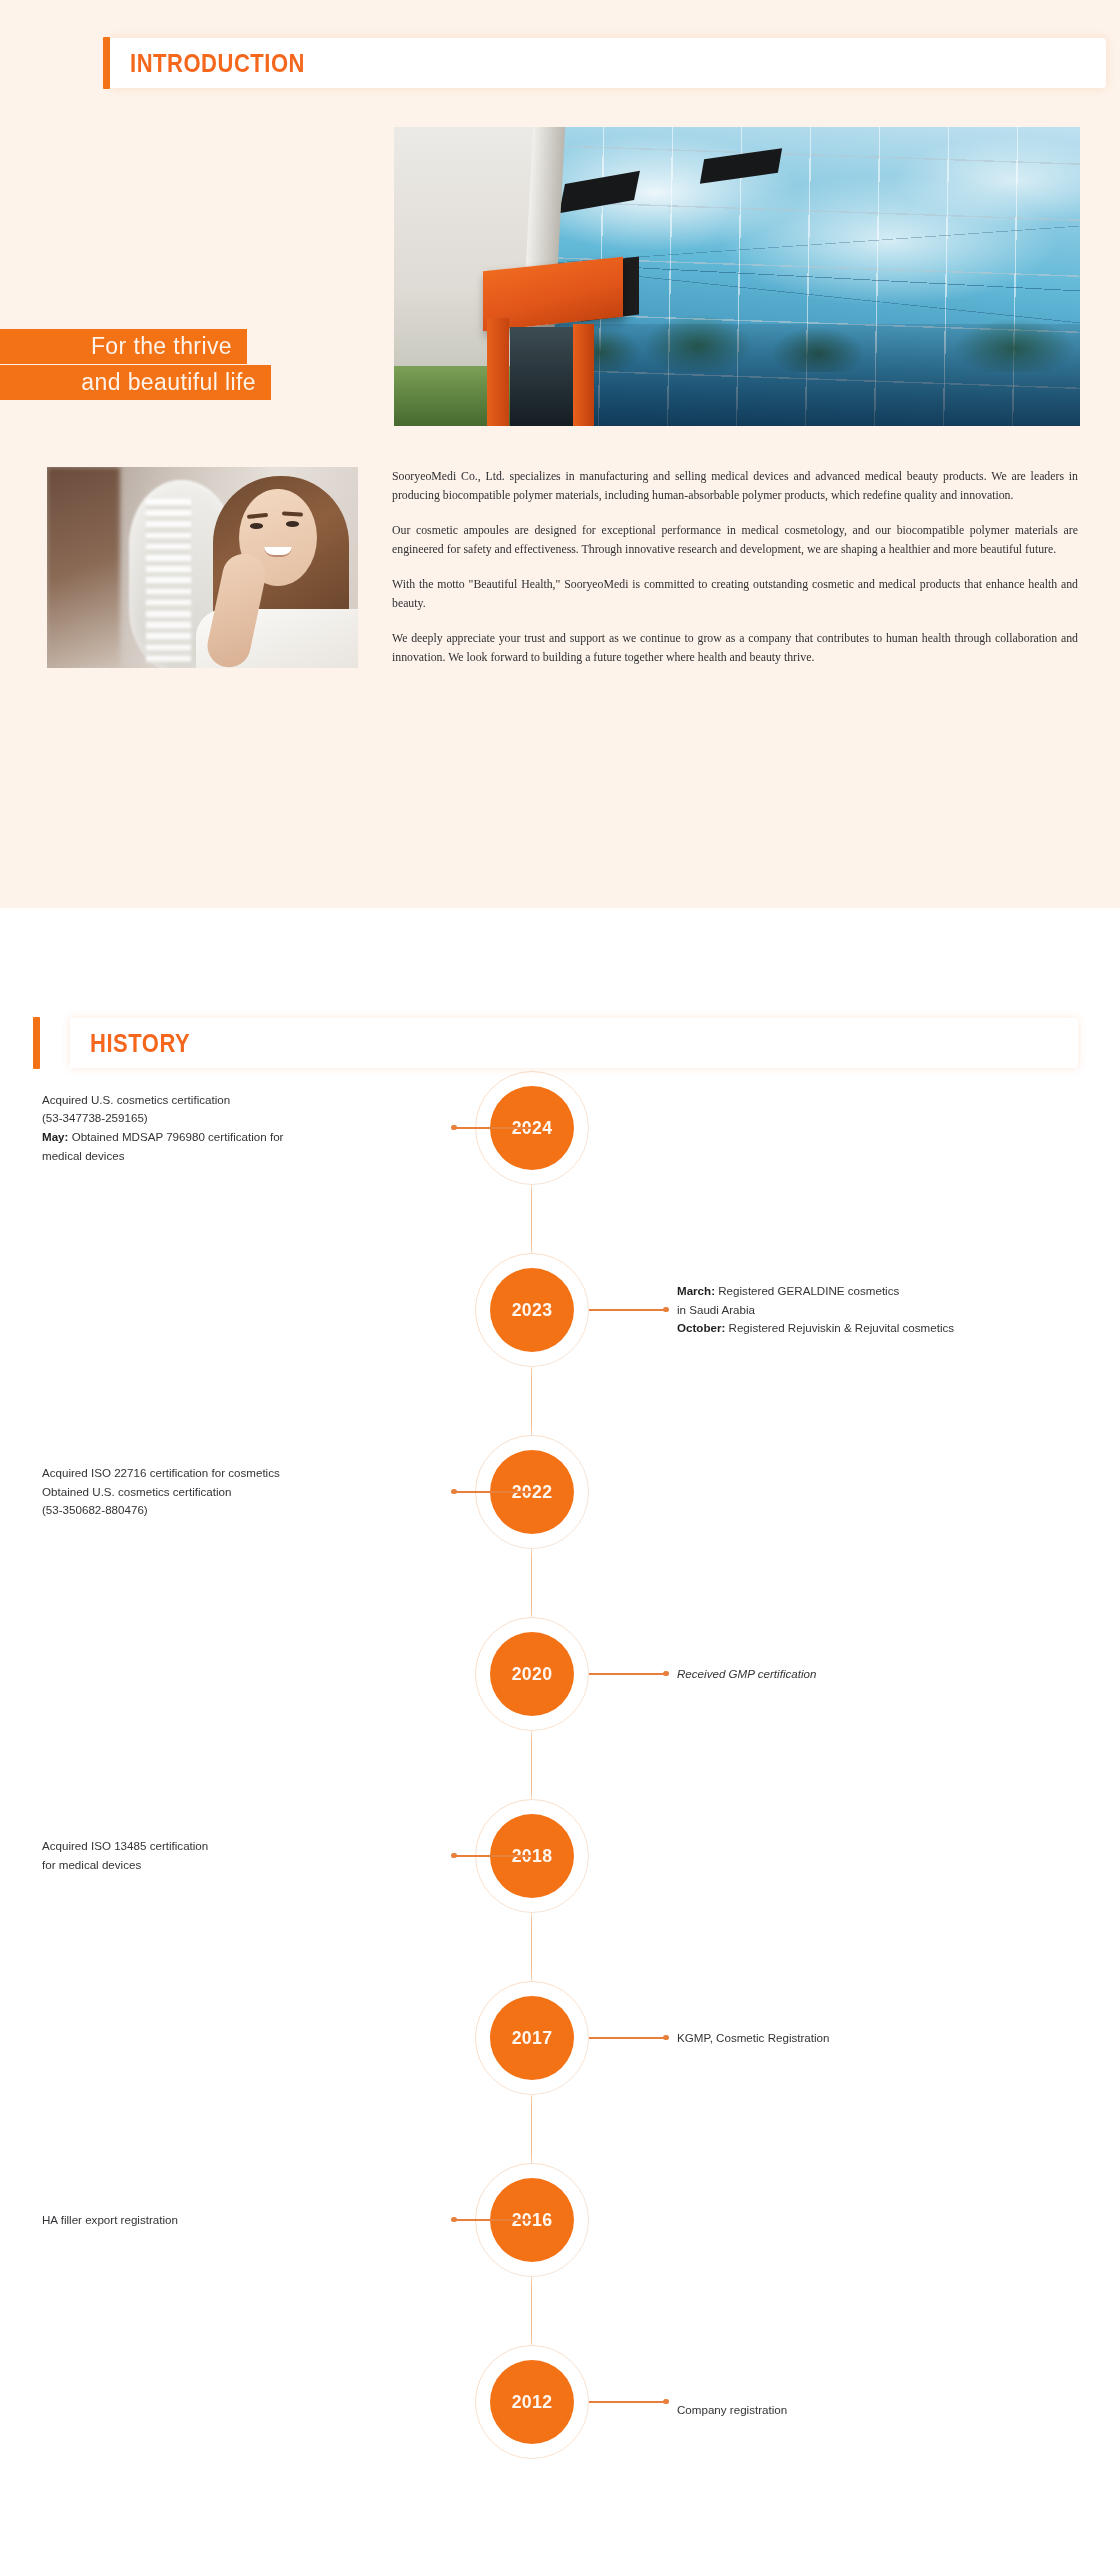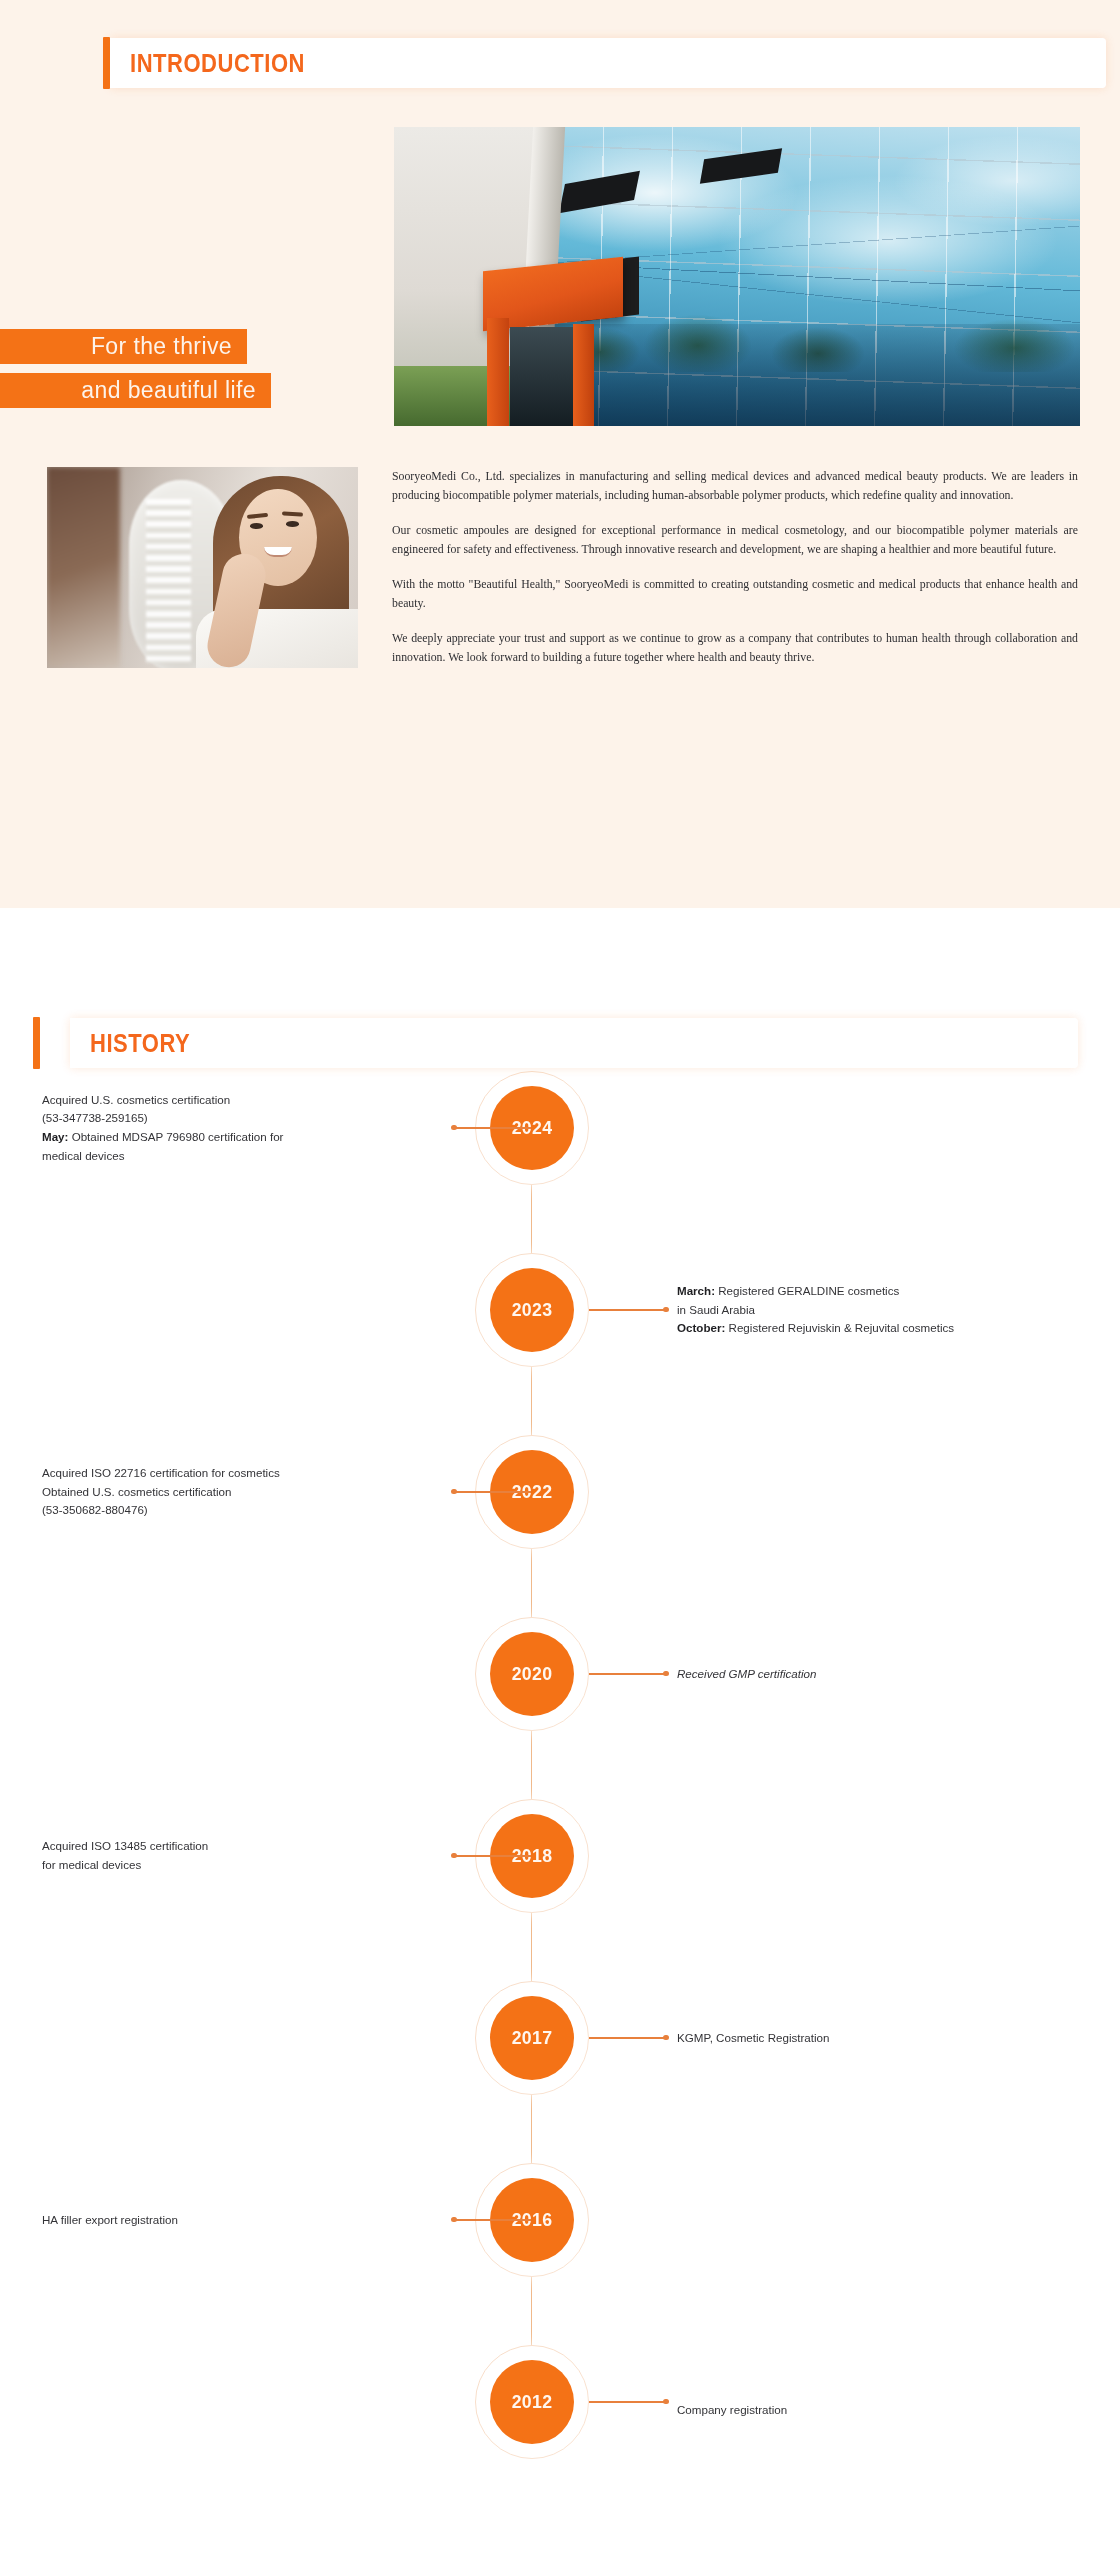"and beautiful life" #tag-2 { top: 373px -> 365px }
